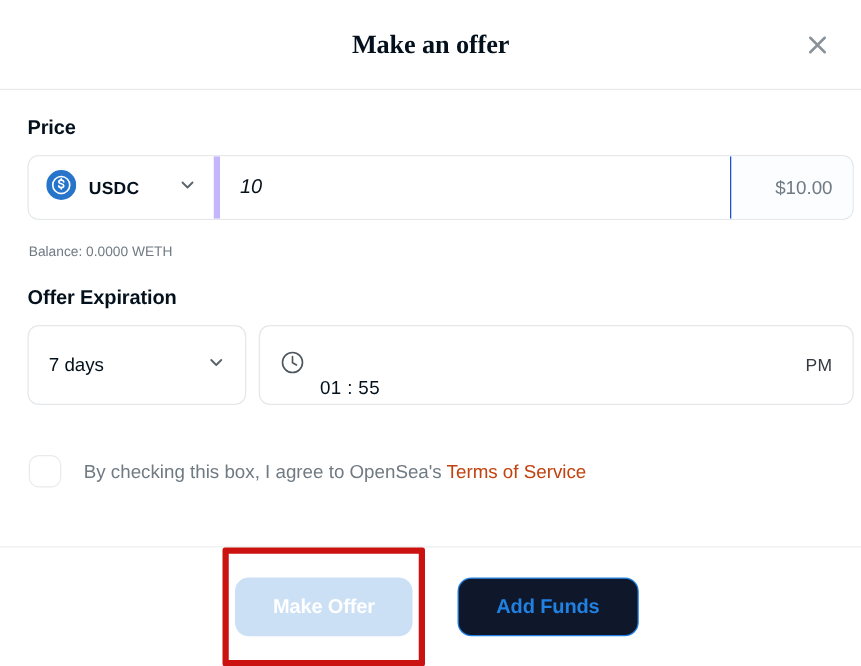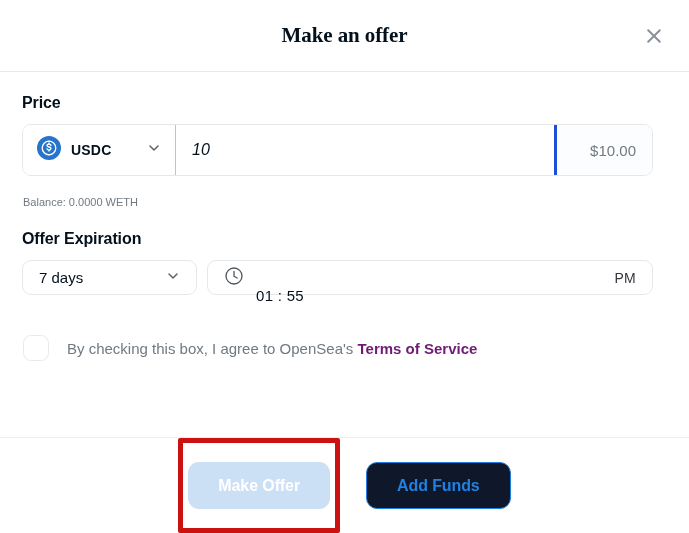"Price" .modal-body { padding: 22px 36px 0 22px -> 22px 6px 0 22px }
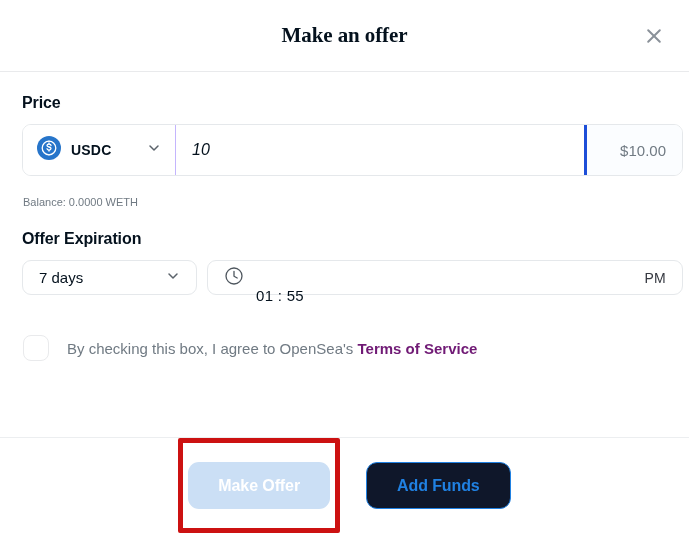"USDC" .currency-select { border-right: 1px solid #c4b5fd -> 5px solid #c4b5fd }
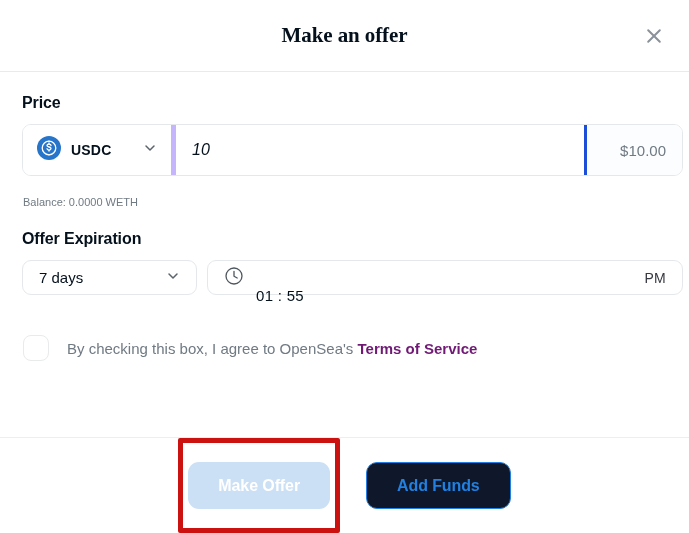"$10.00" .price-suffix { border-left: 3px solid #1d4ed8 -> 1px solid #1d4ed8 }
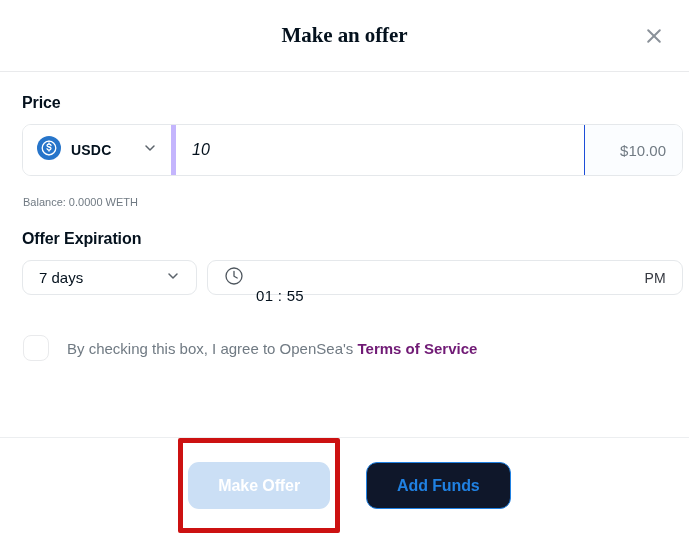"7 days" .expiration-row { height: 35px -> 64px }
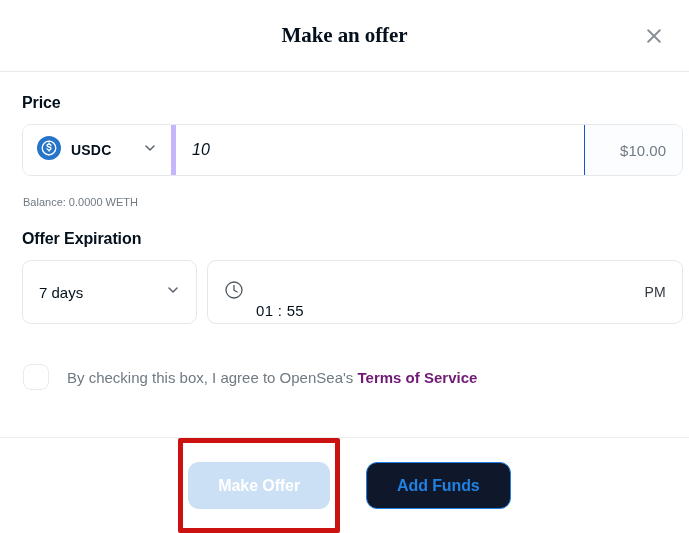"Terms of Service" .terms-link { color: #701a75 -> #c2410c; font-weight: bold -> none }
